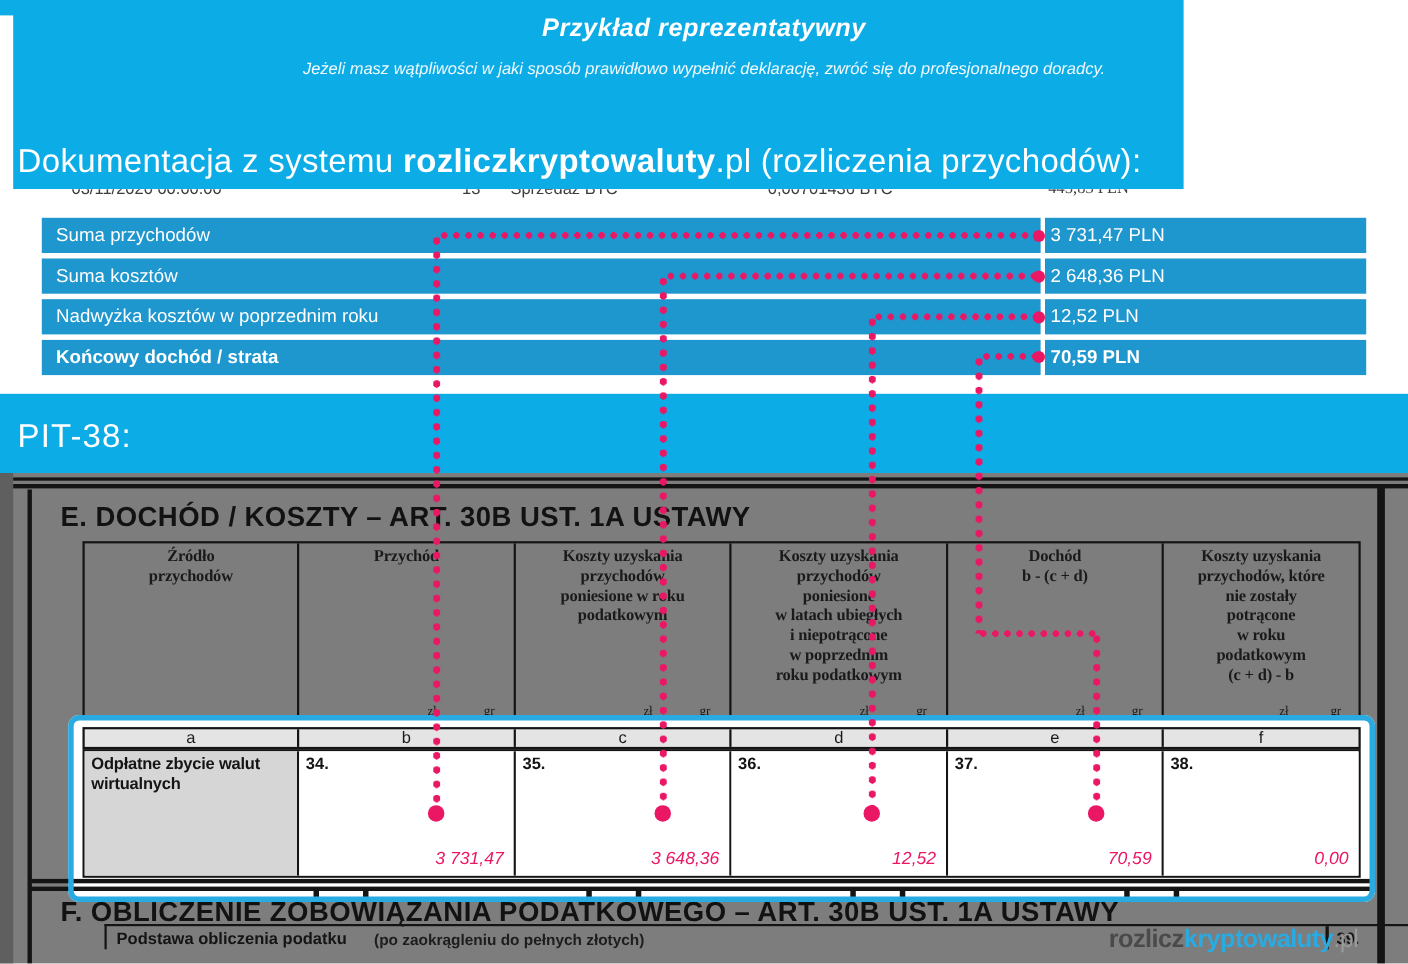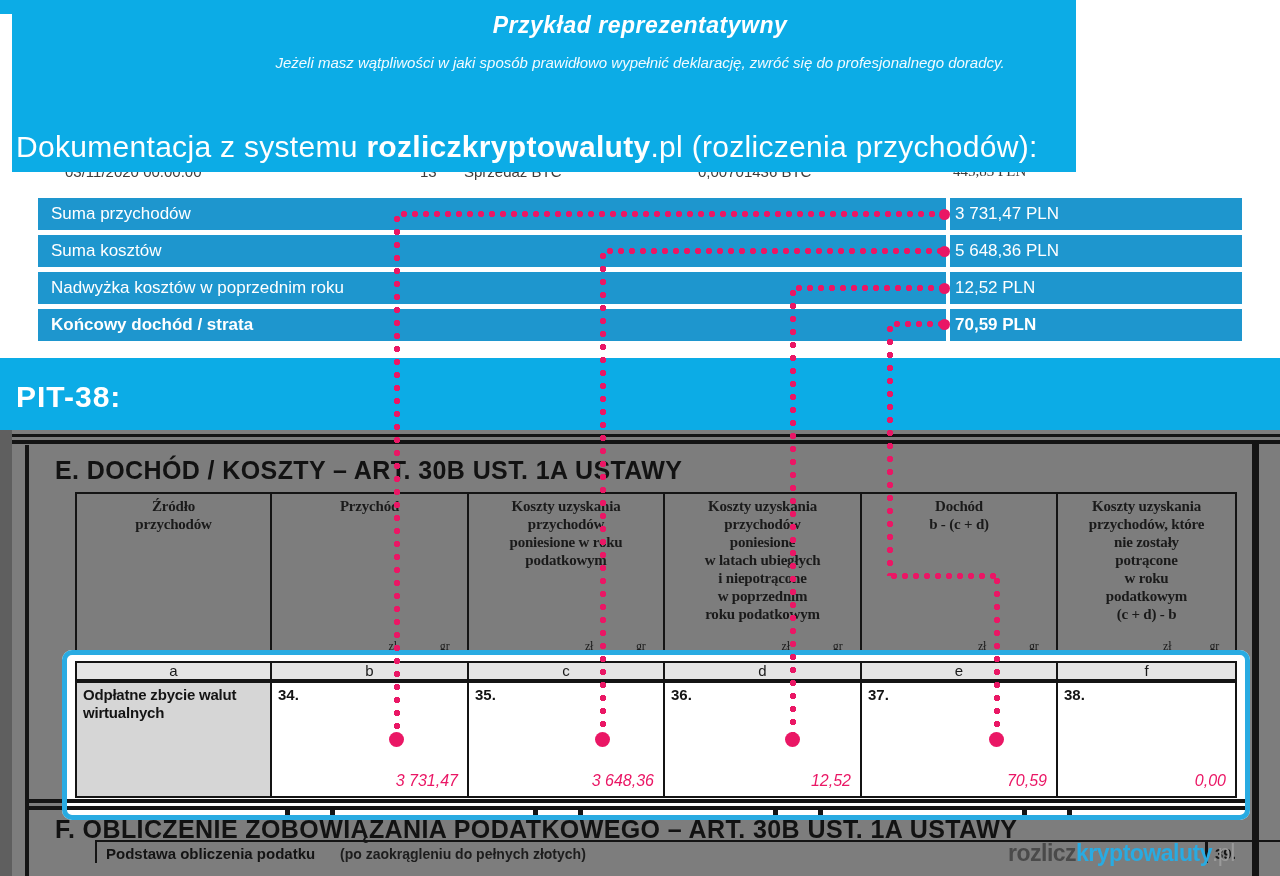"5 648,36 PLN" div.srow-value { text: 5 648,36 -> 2 648,36 }
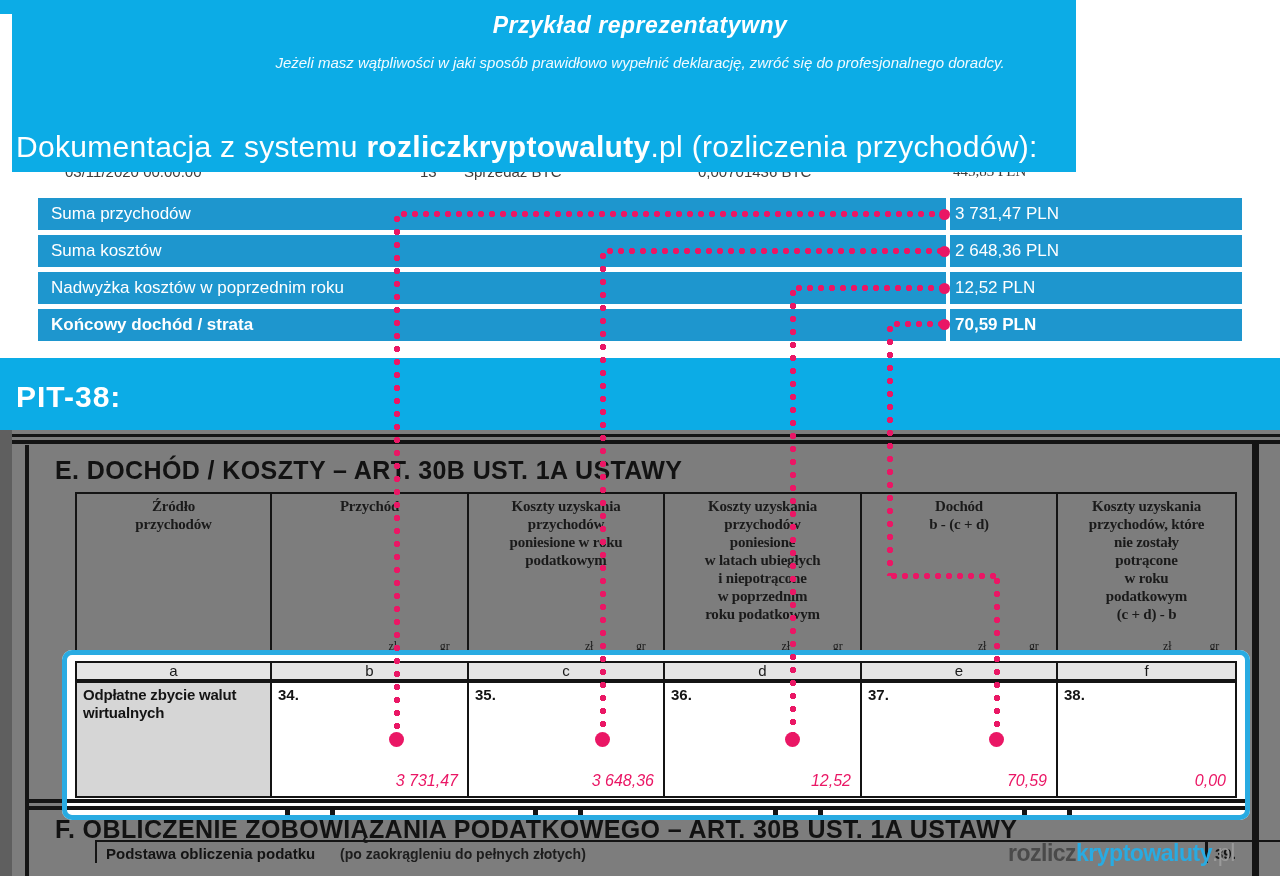"PIT-38:" .pit-label { font-weight: 700 -> 400 }
